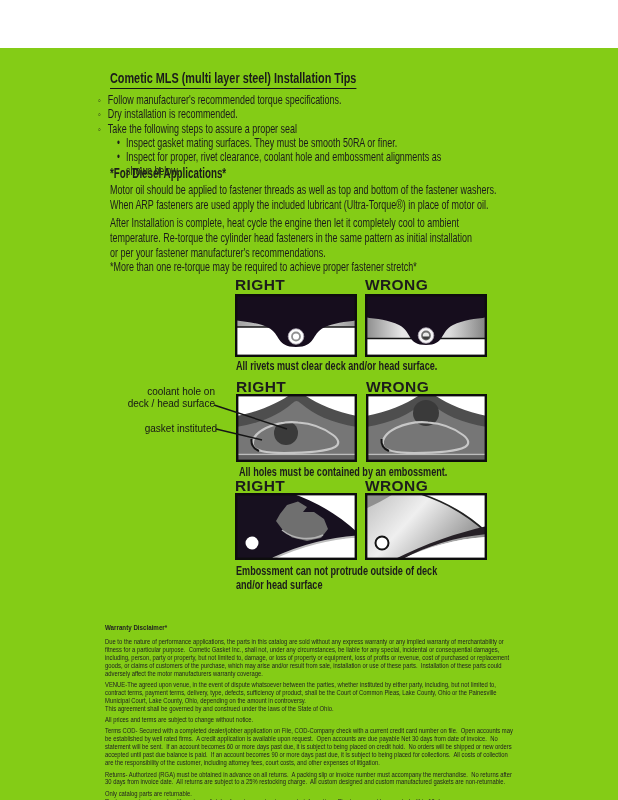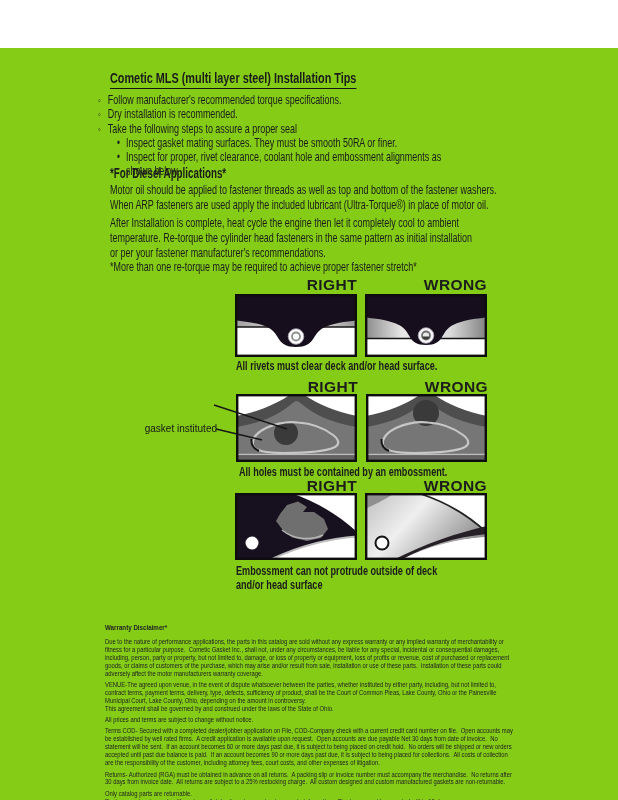"RIGHT" .dlabel { text-align: right -> left }
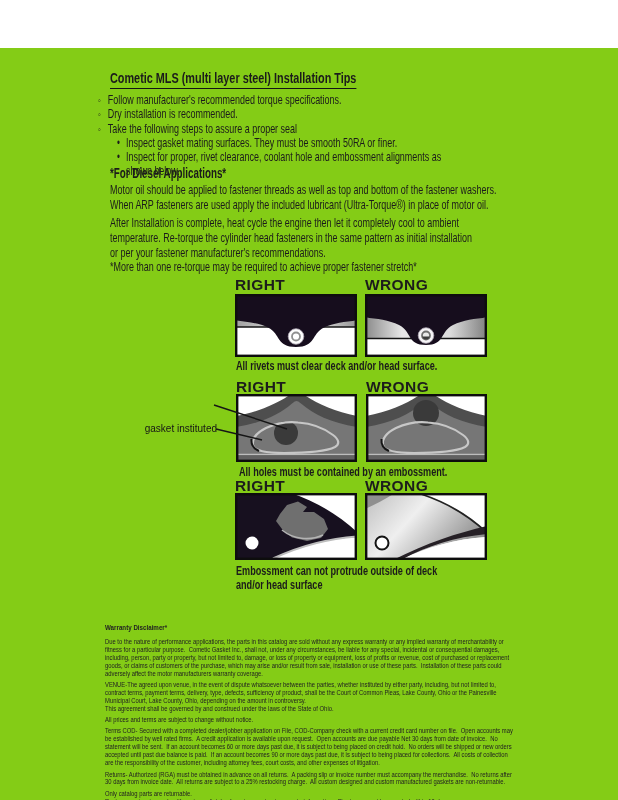"coolant hole on" div.abs { html: none -> <div>coolant hole on deck / head surface</div> }
